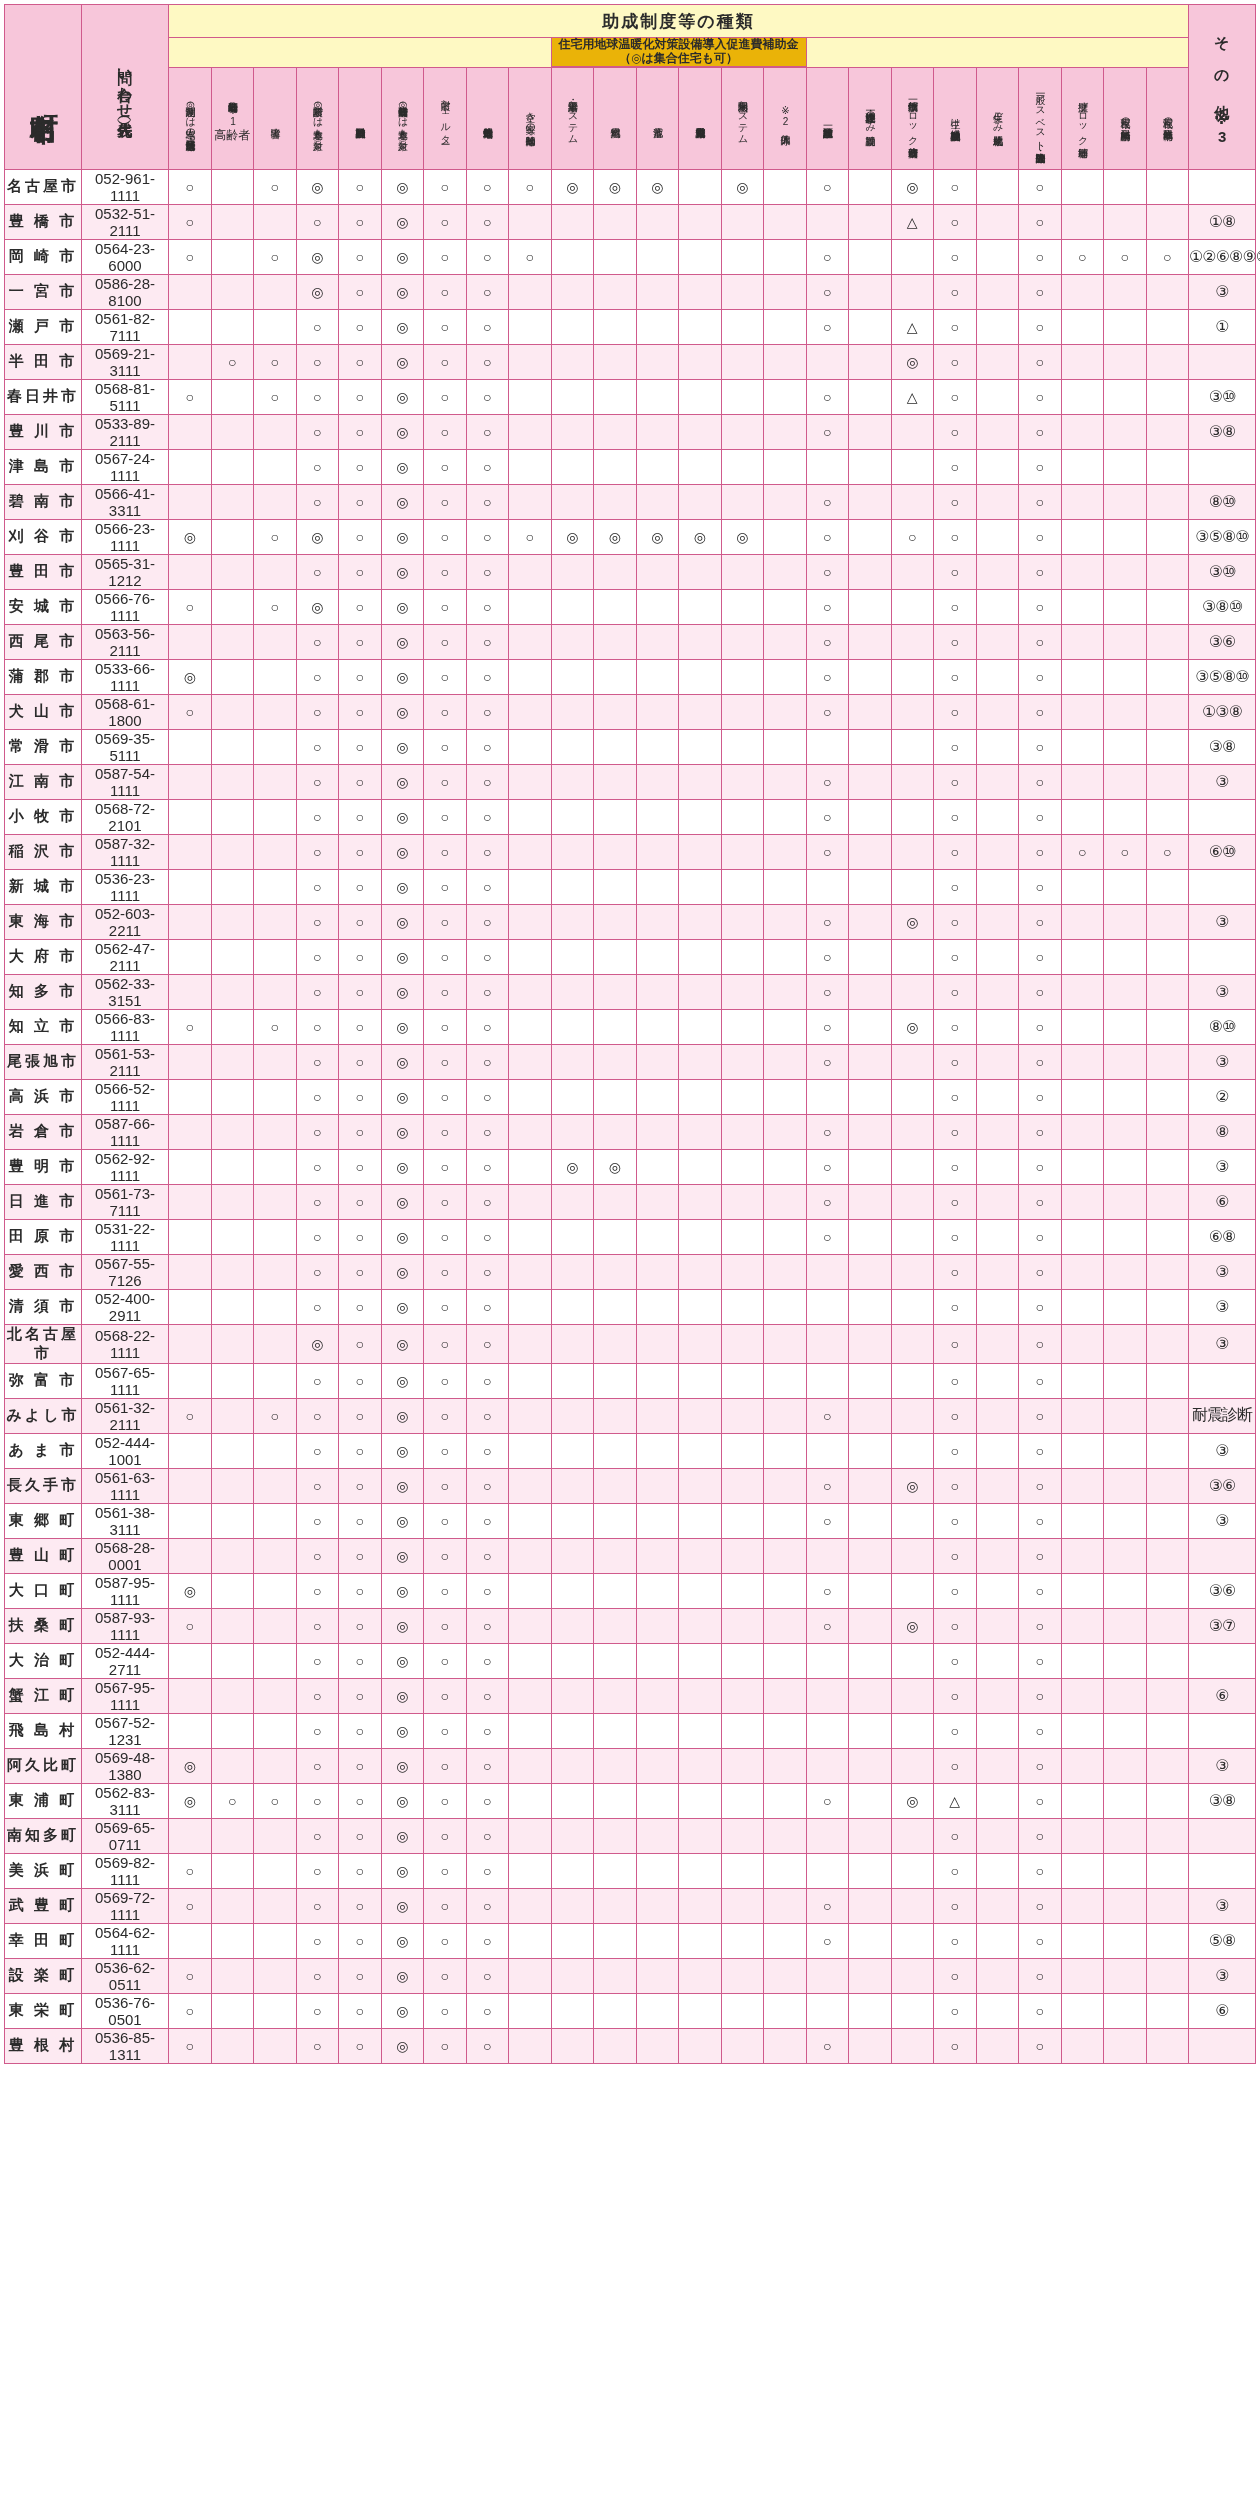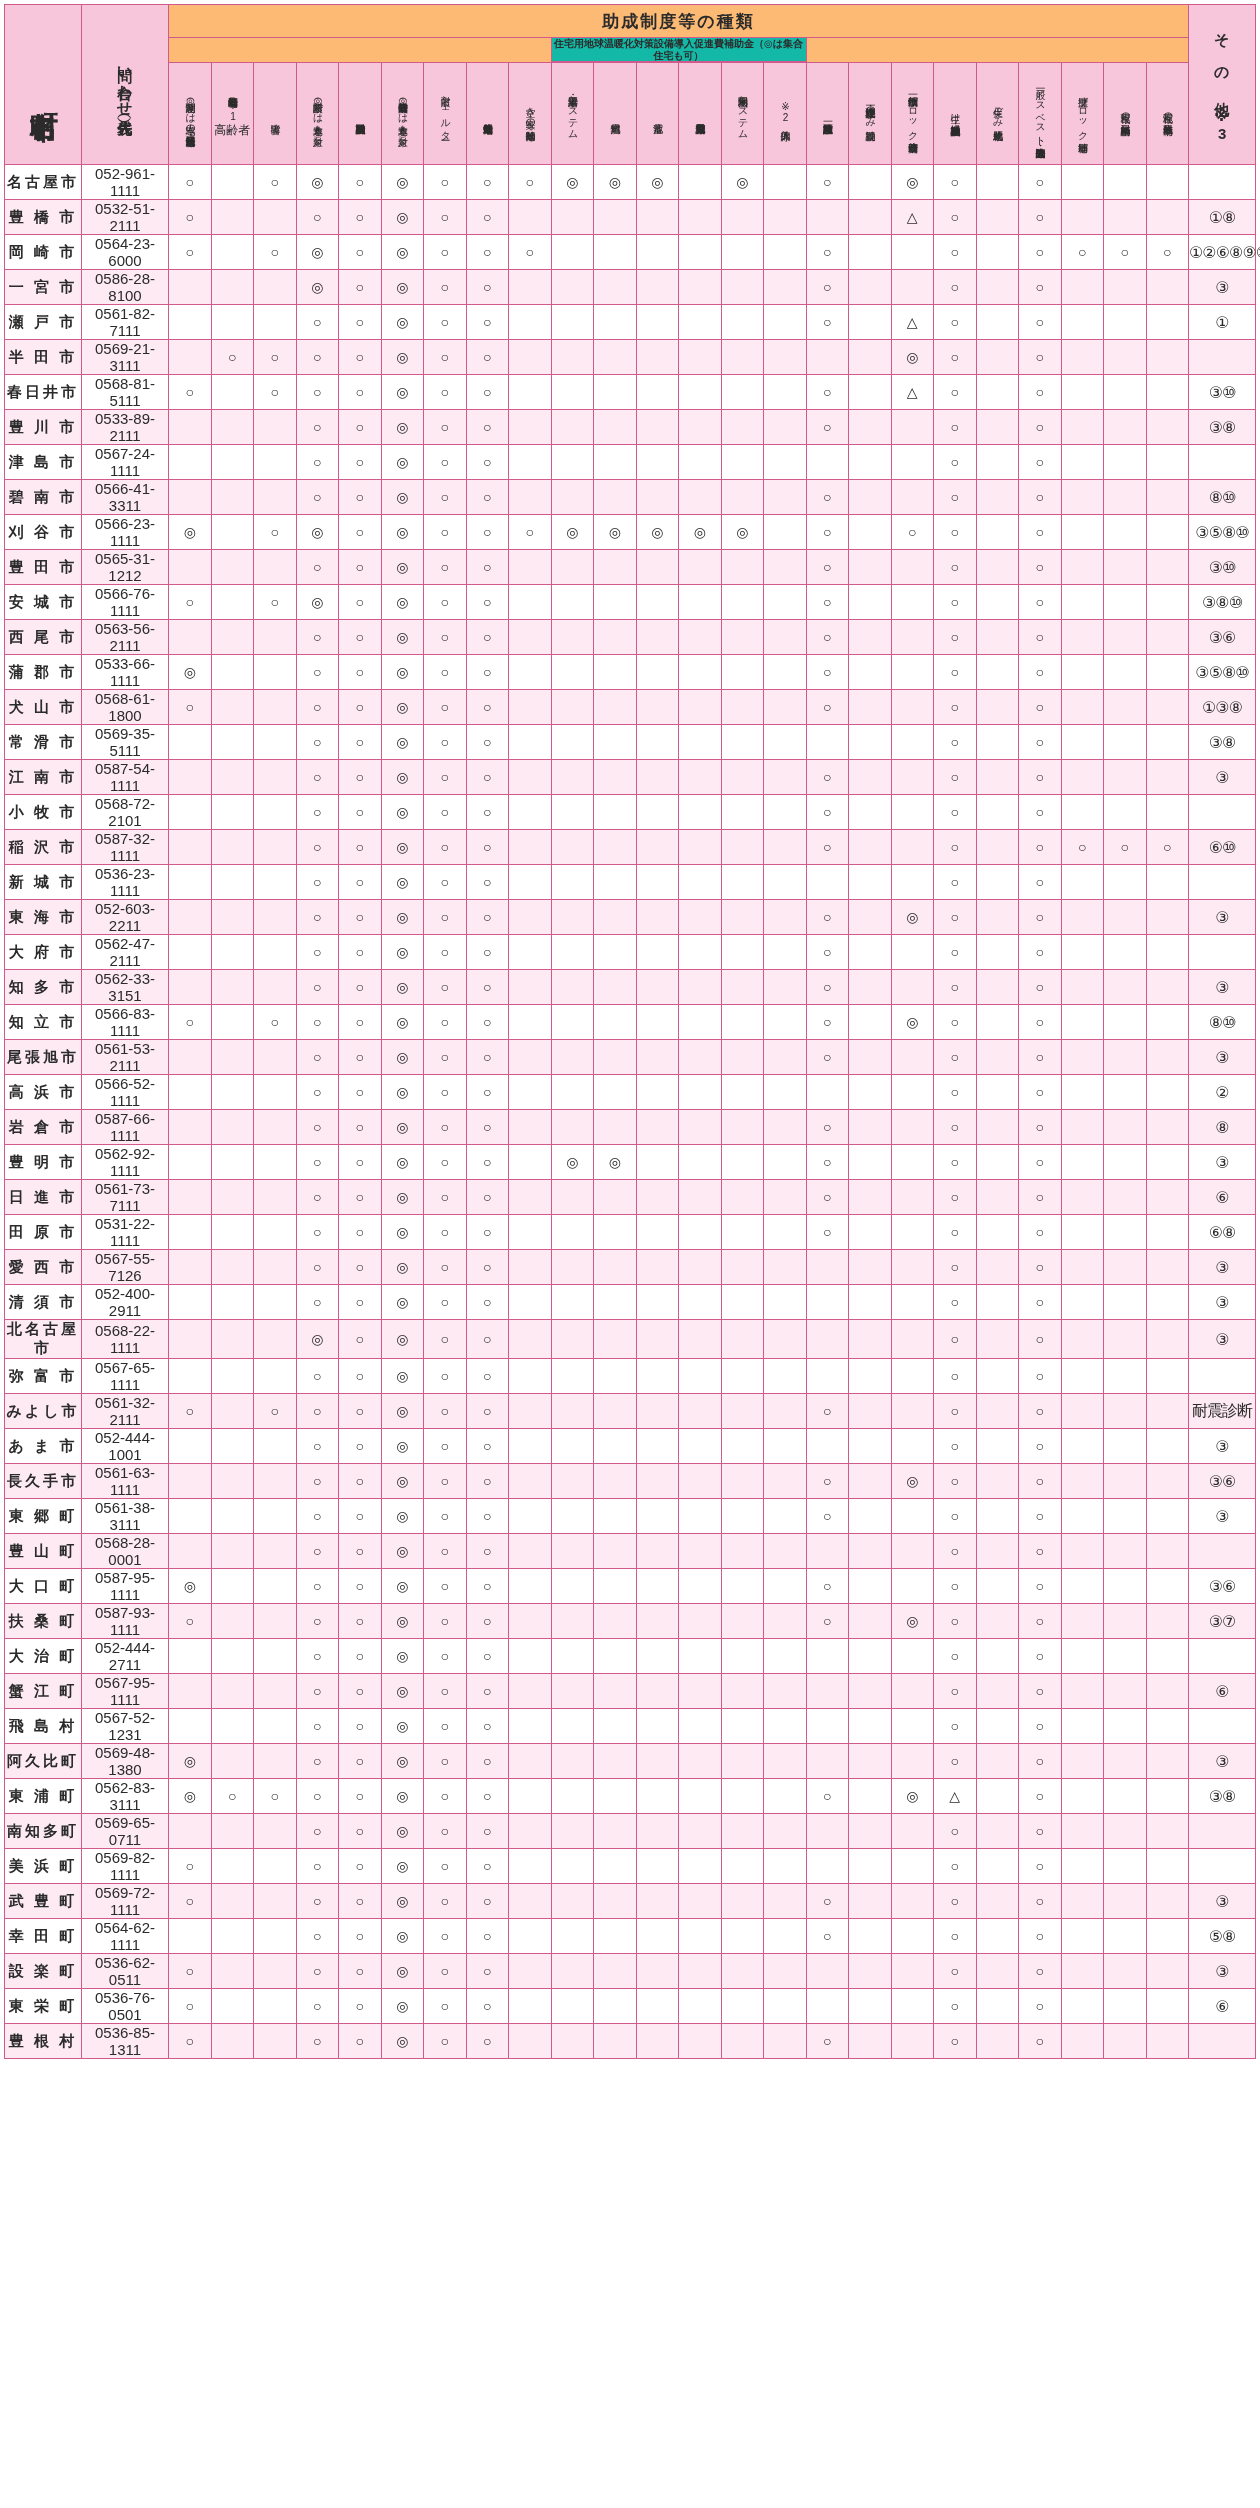"助成制度等の種類" .hdr { background: #fdba74 -> #fef9c3 }
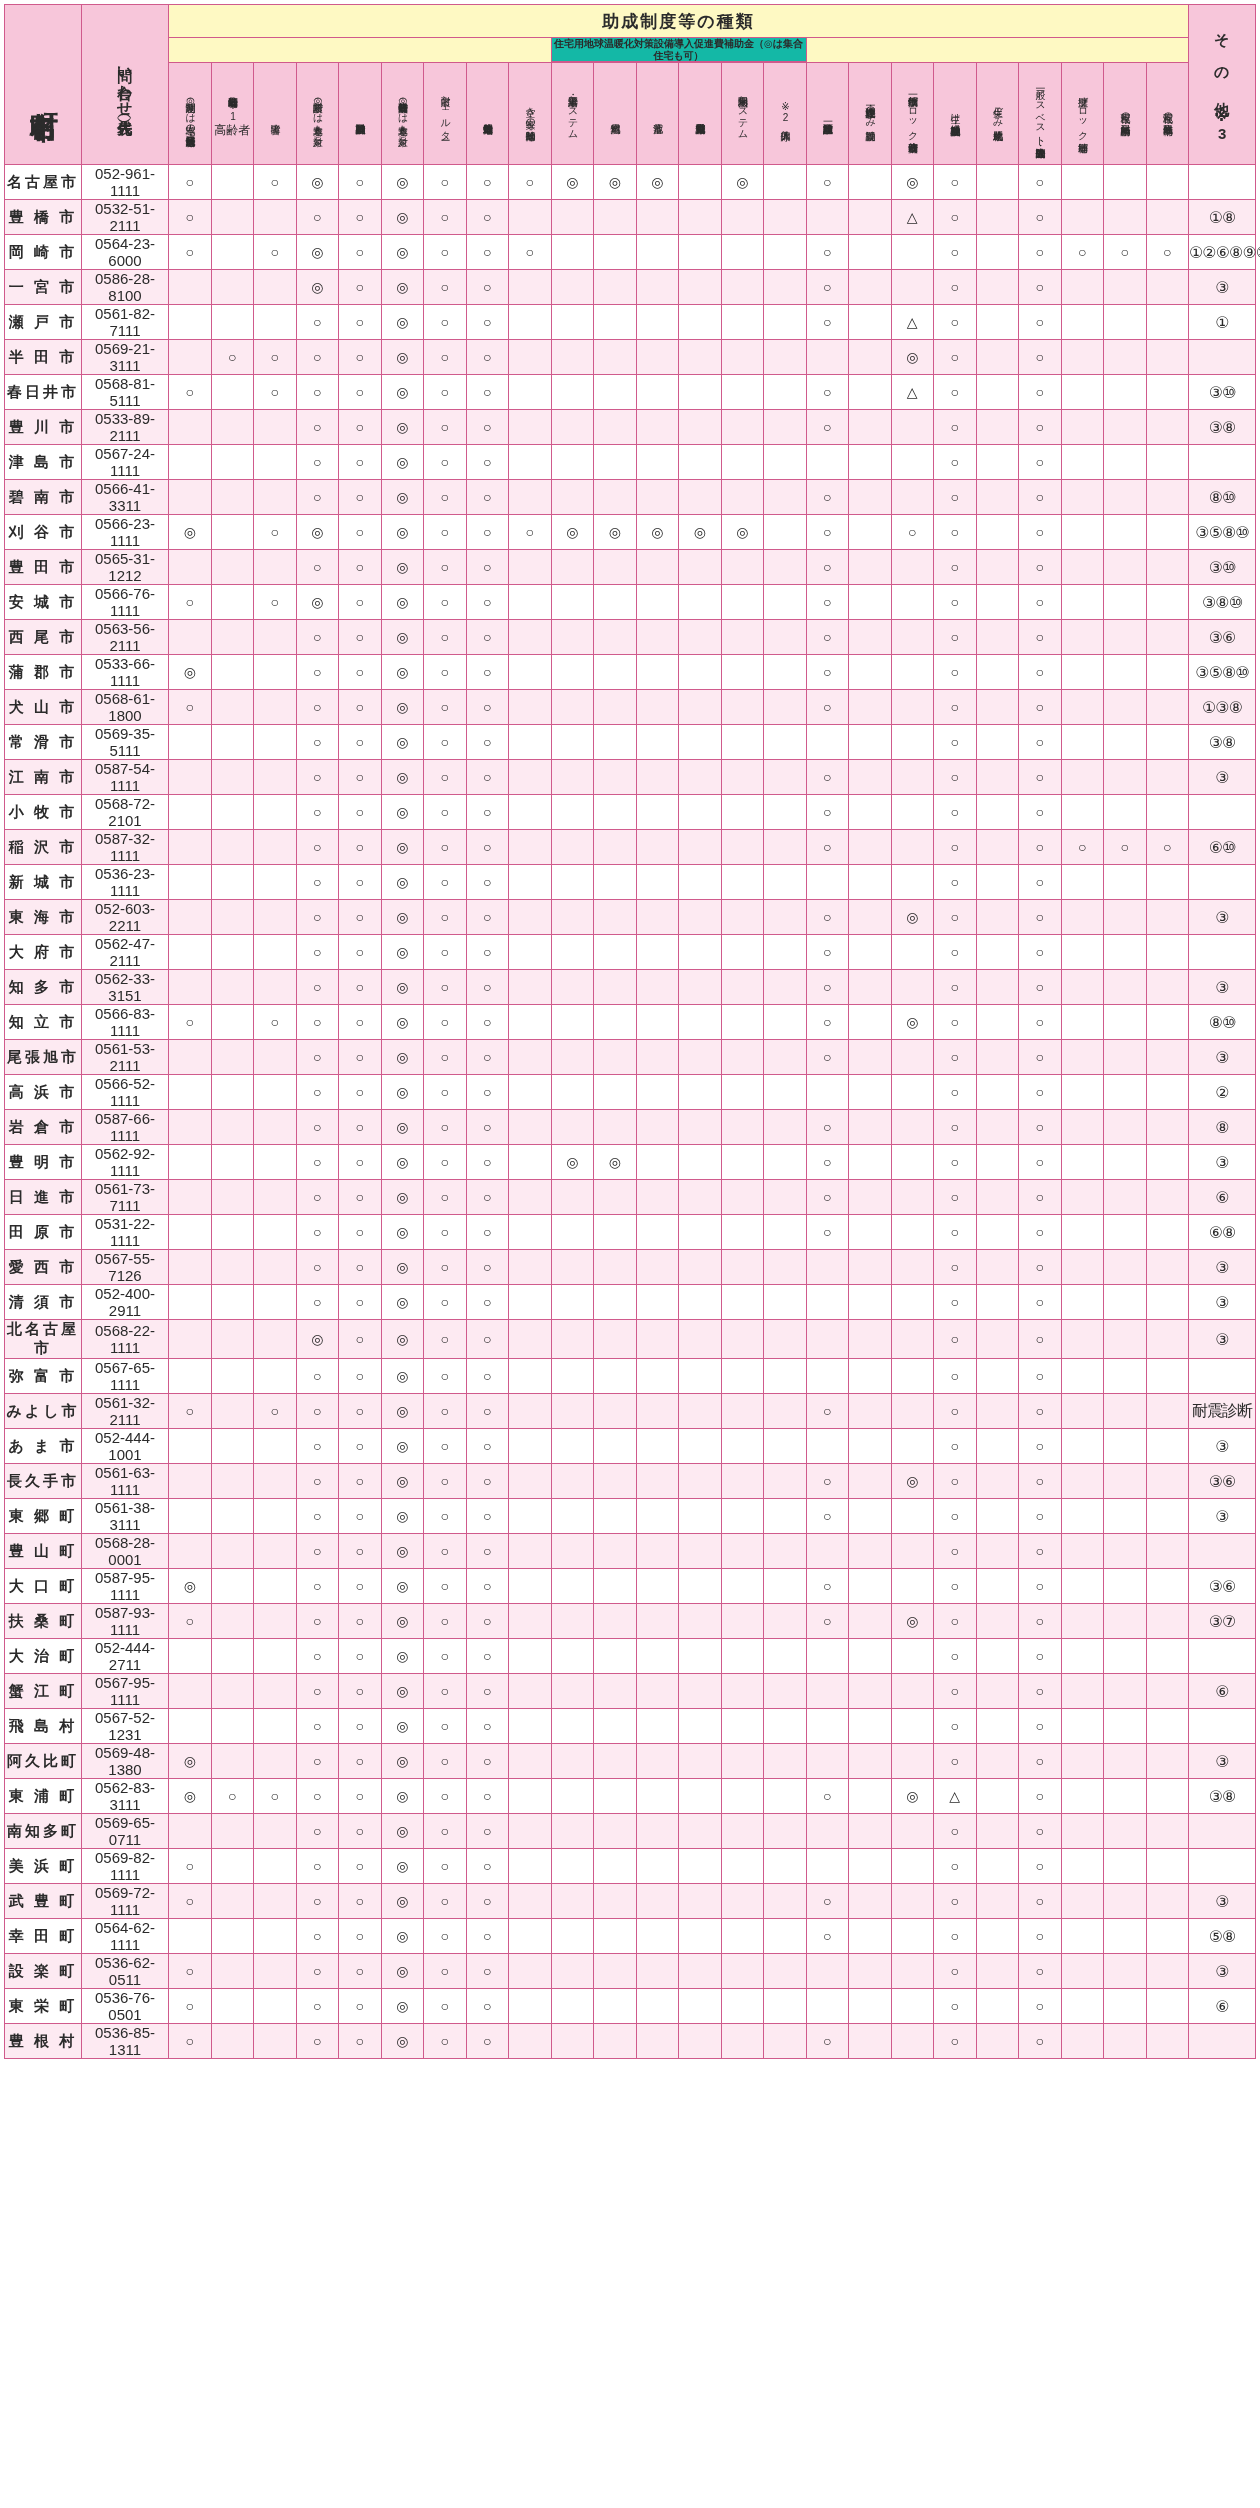"住宅用地球温暖化対策設備導入促進費補助金（◎は集合住宅も可）" .h-group { background: #14b8a6 -> #eab308; font-size: 10px -> 12px }
